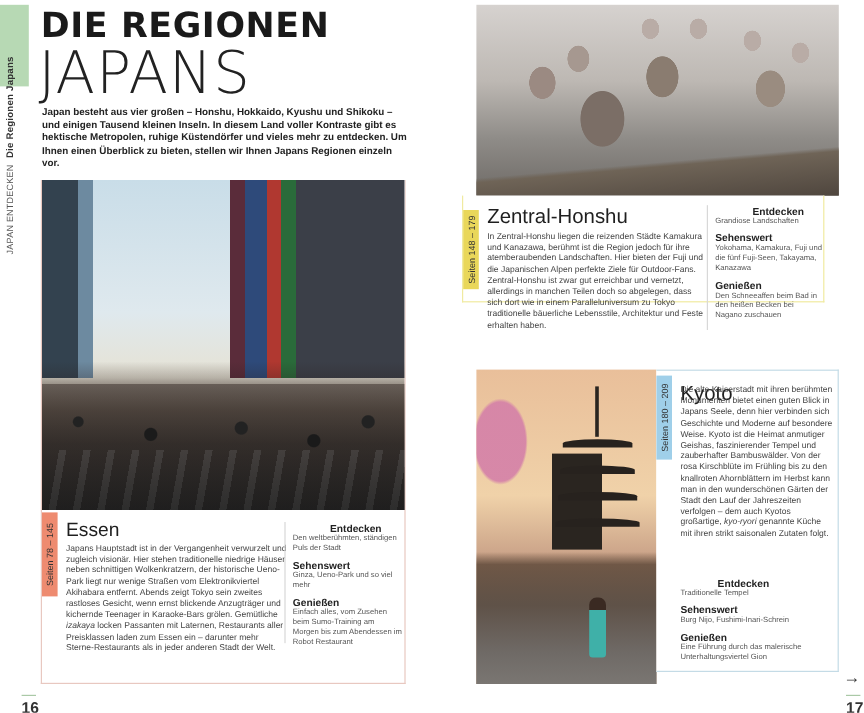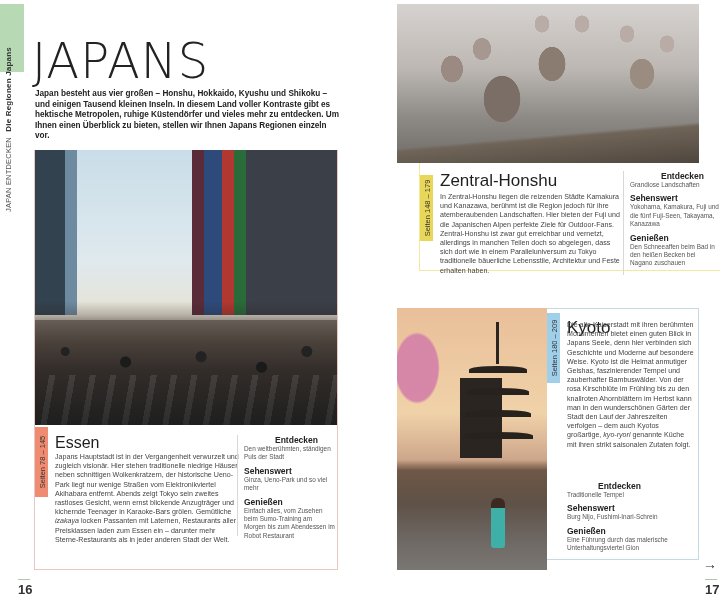"DIE REGIONEN" h1.title-1 { html: none -> <h1>DIE REGIONEN</h1> }
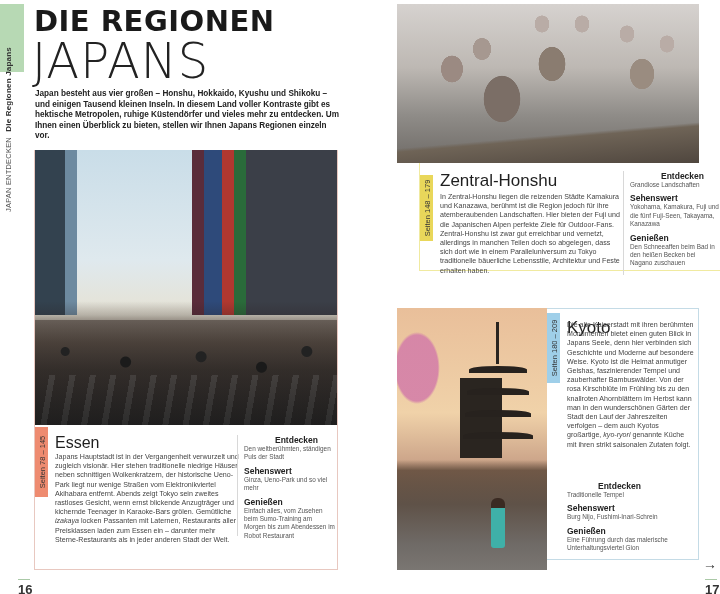"Zentral-Honshu" .zentral-card { height: 108px -> 89px; left: 419px -> 385px }
